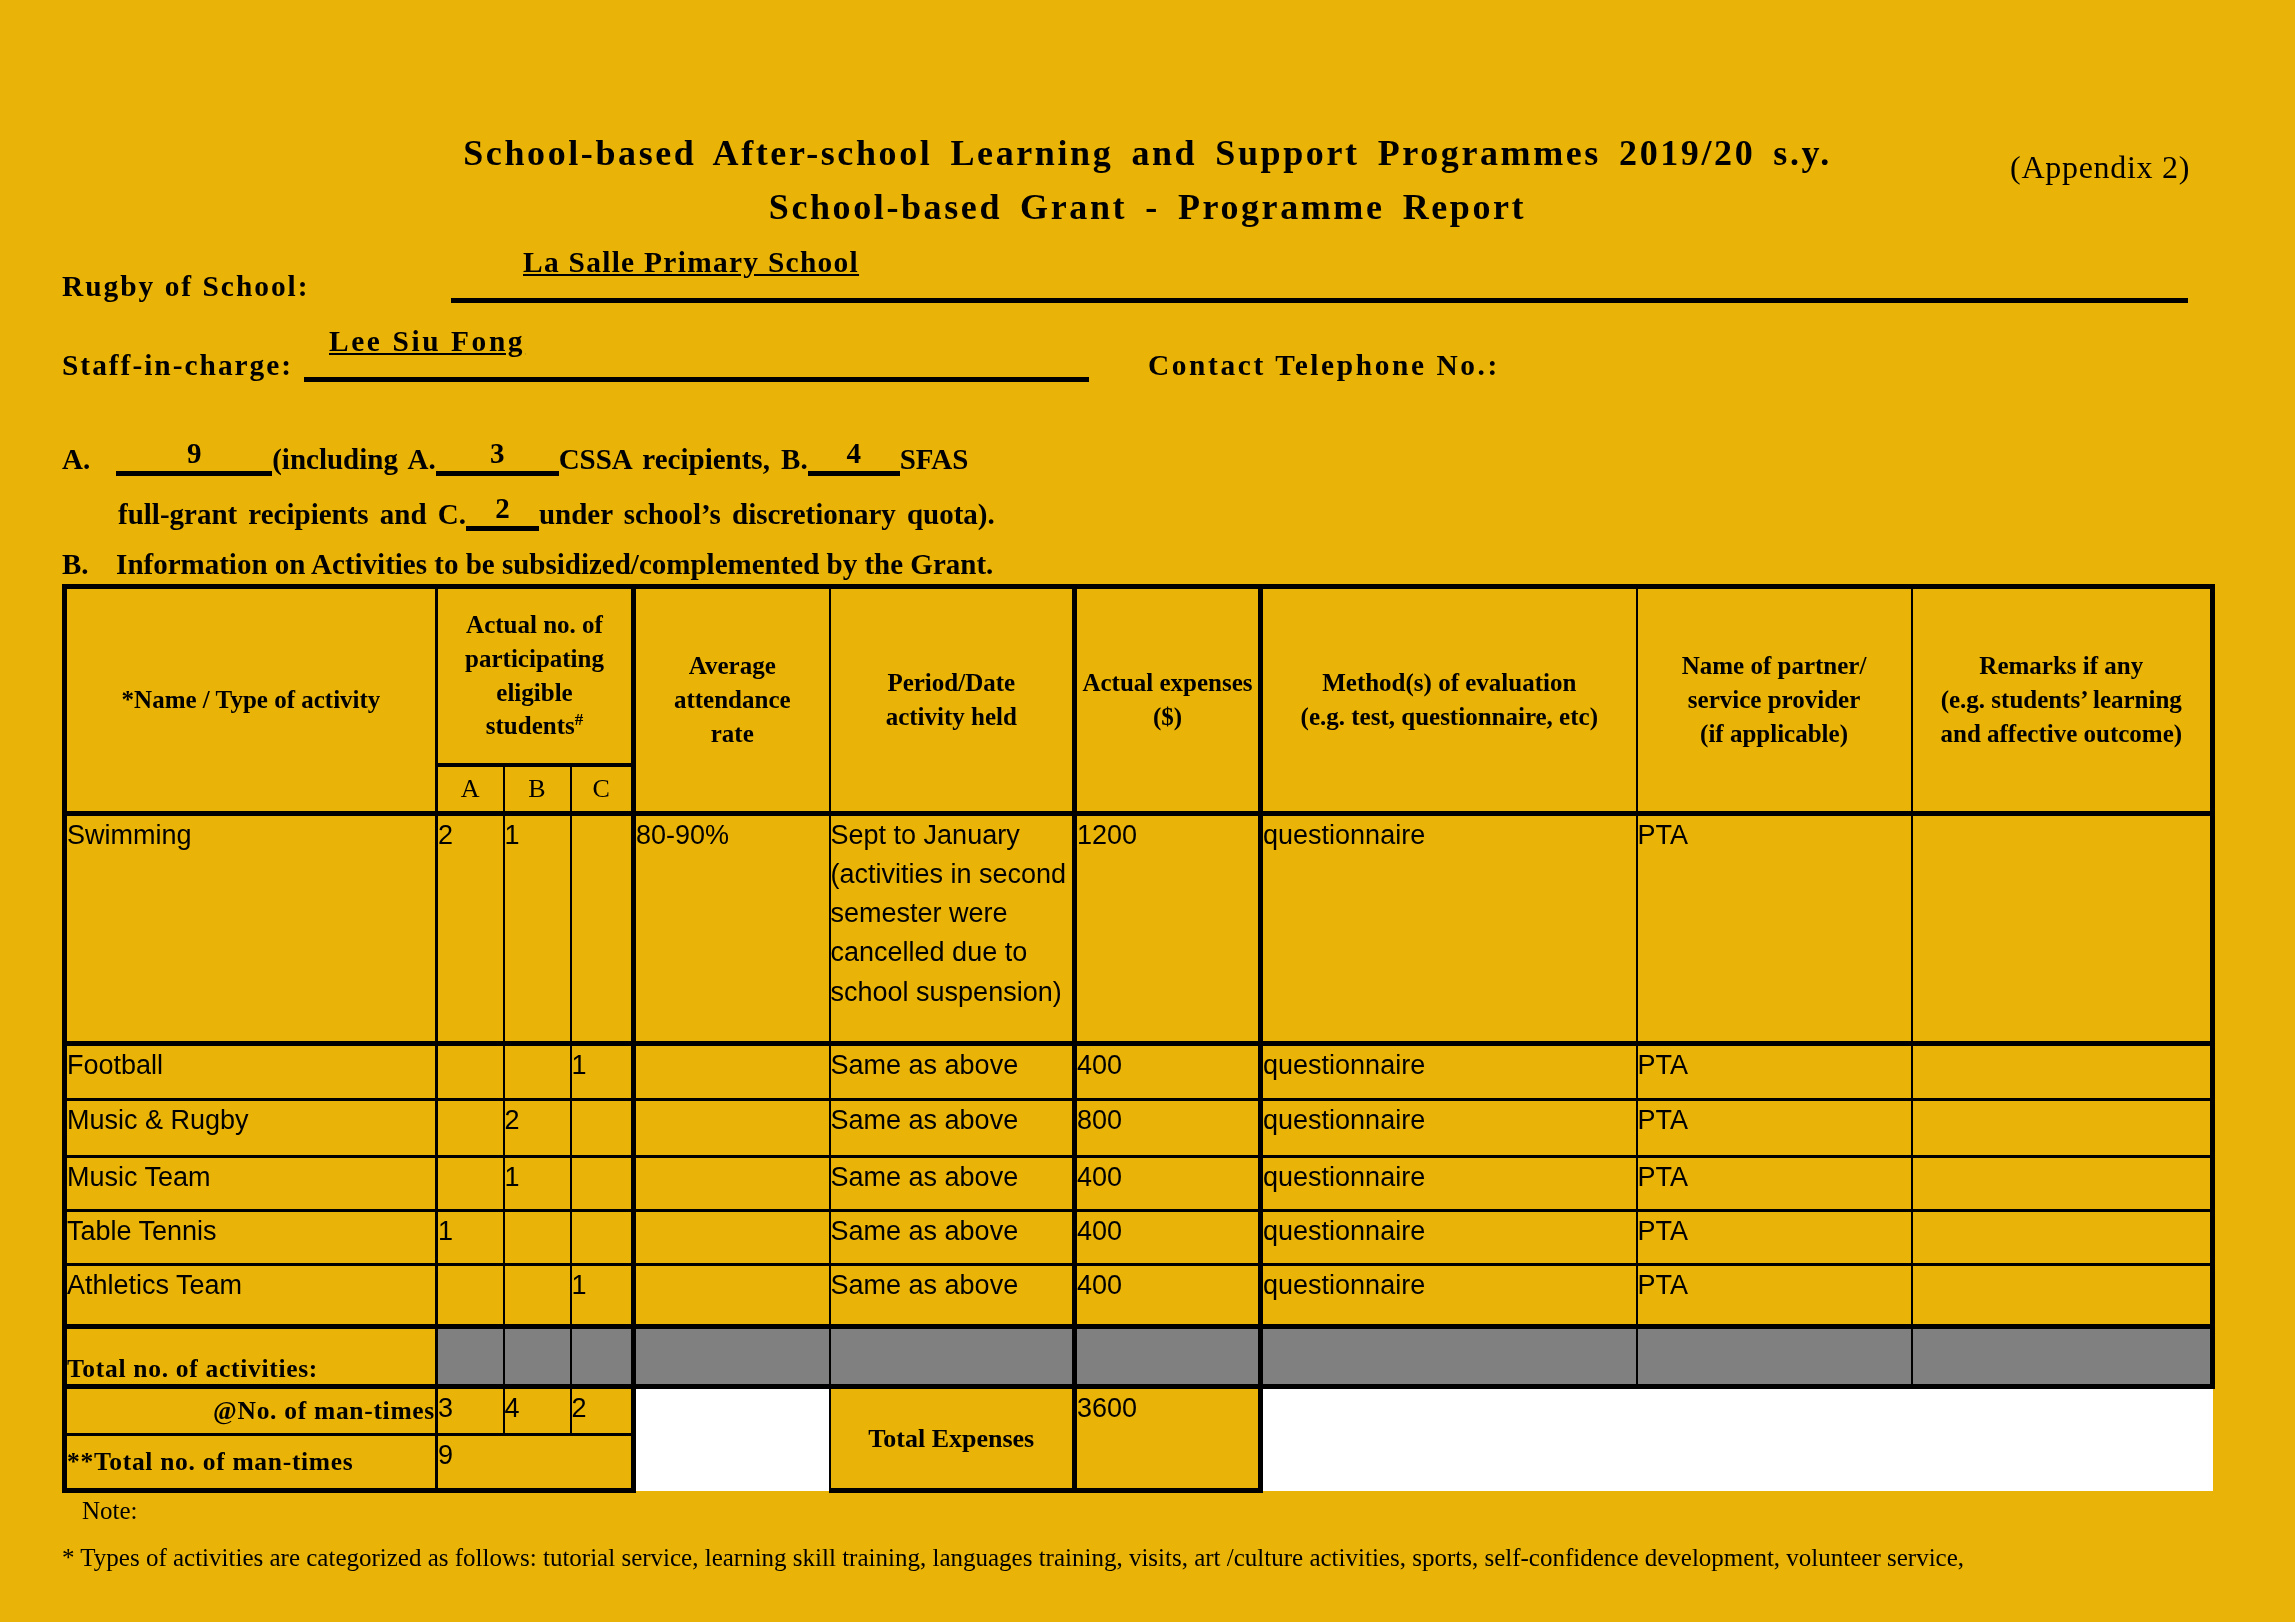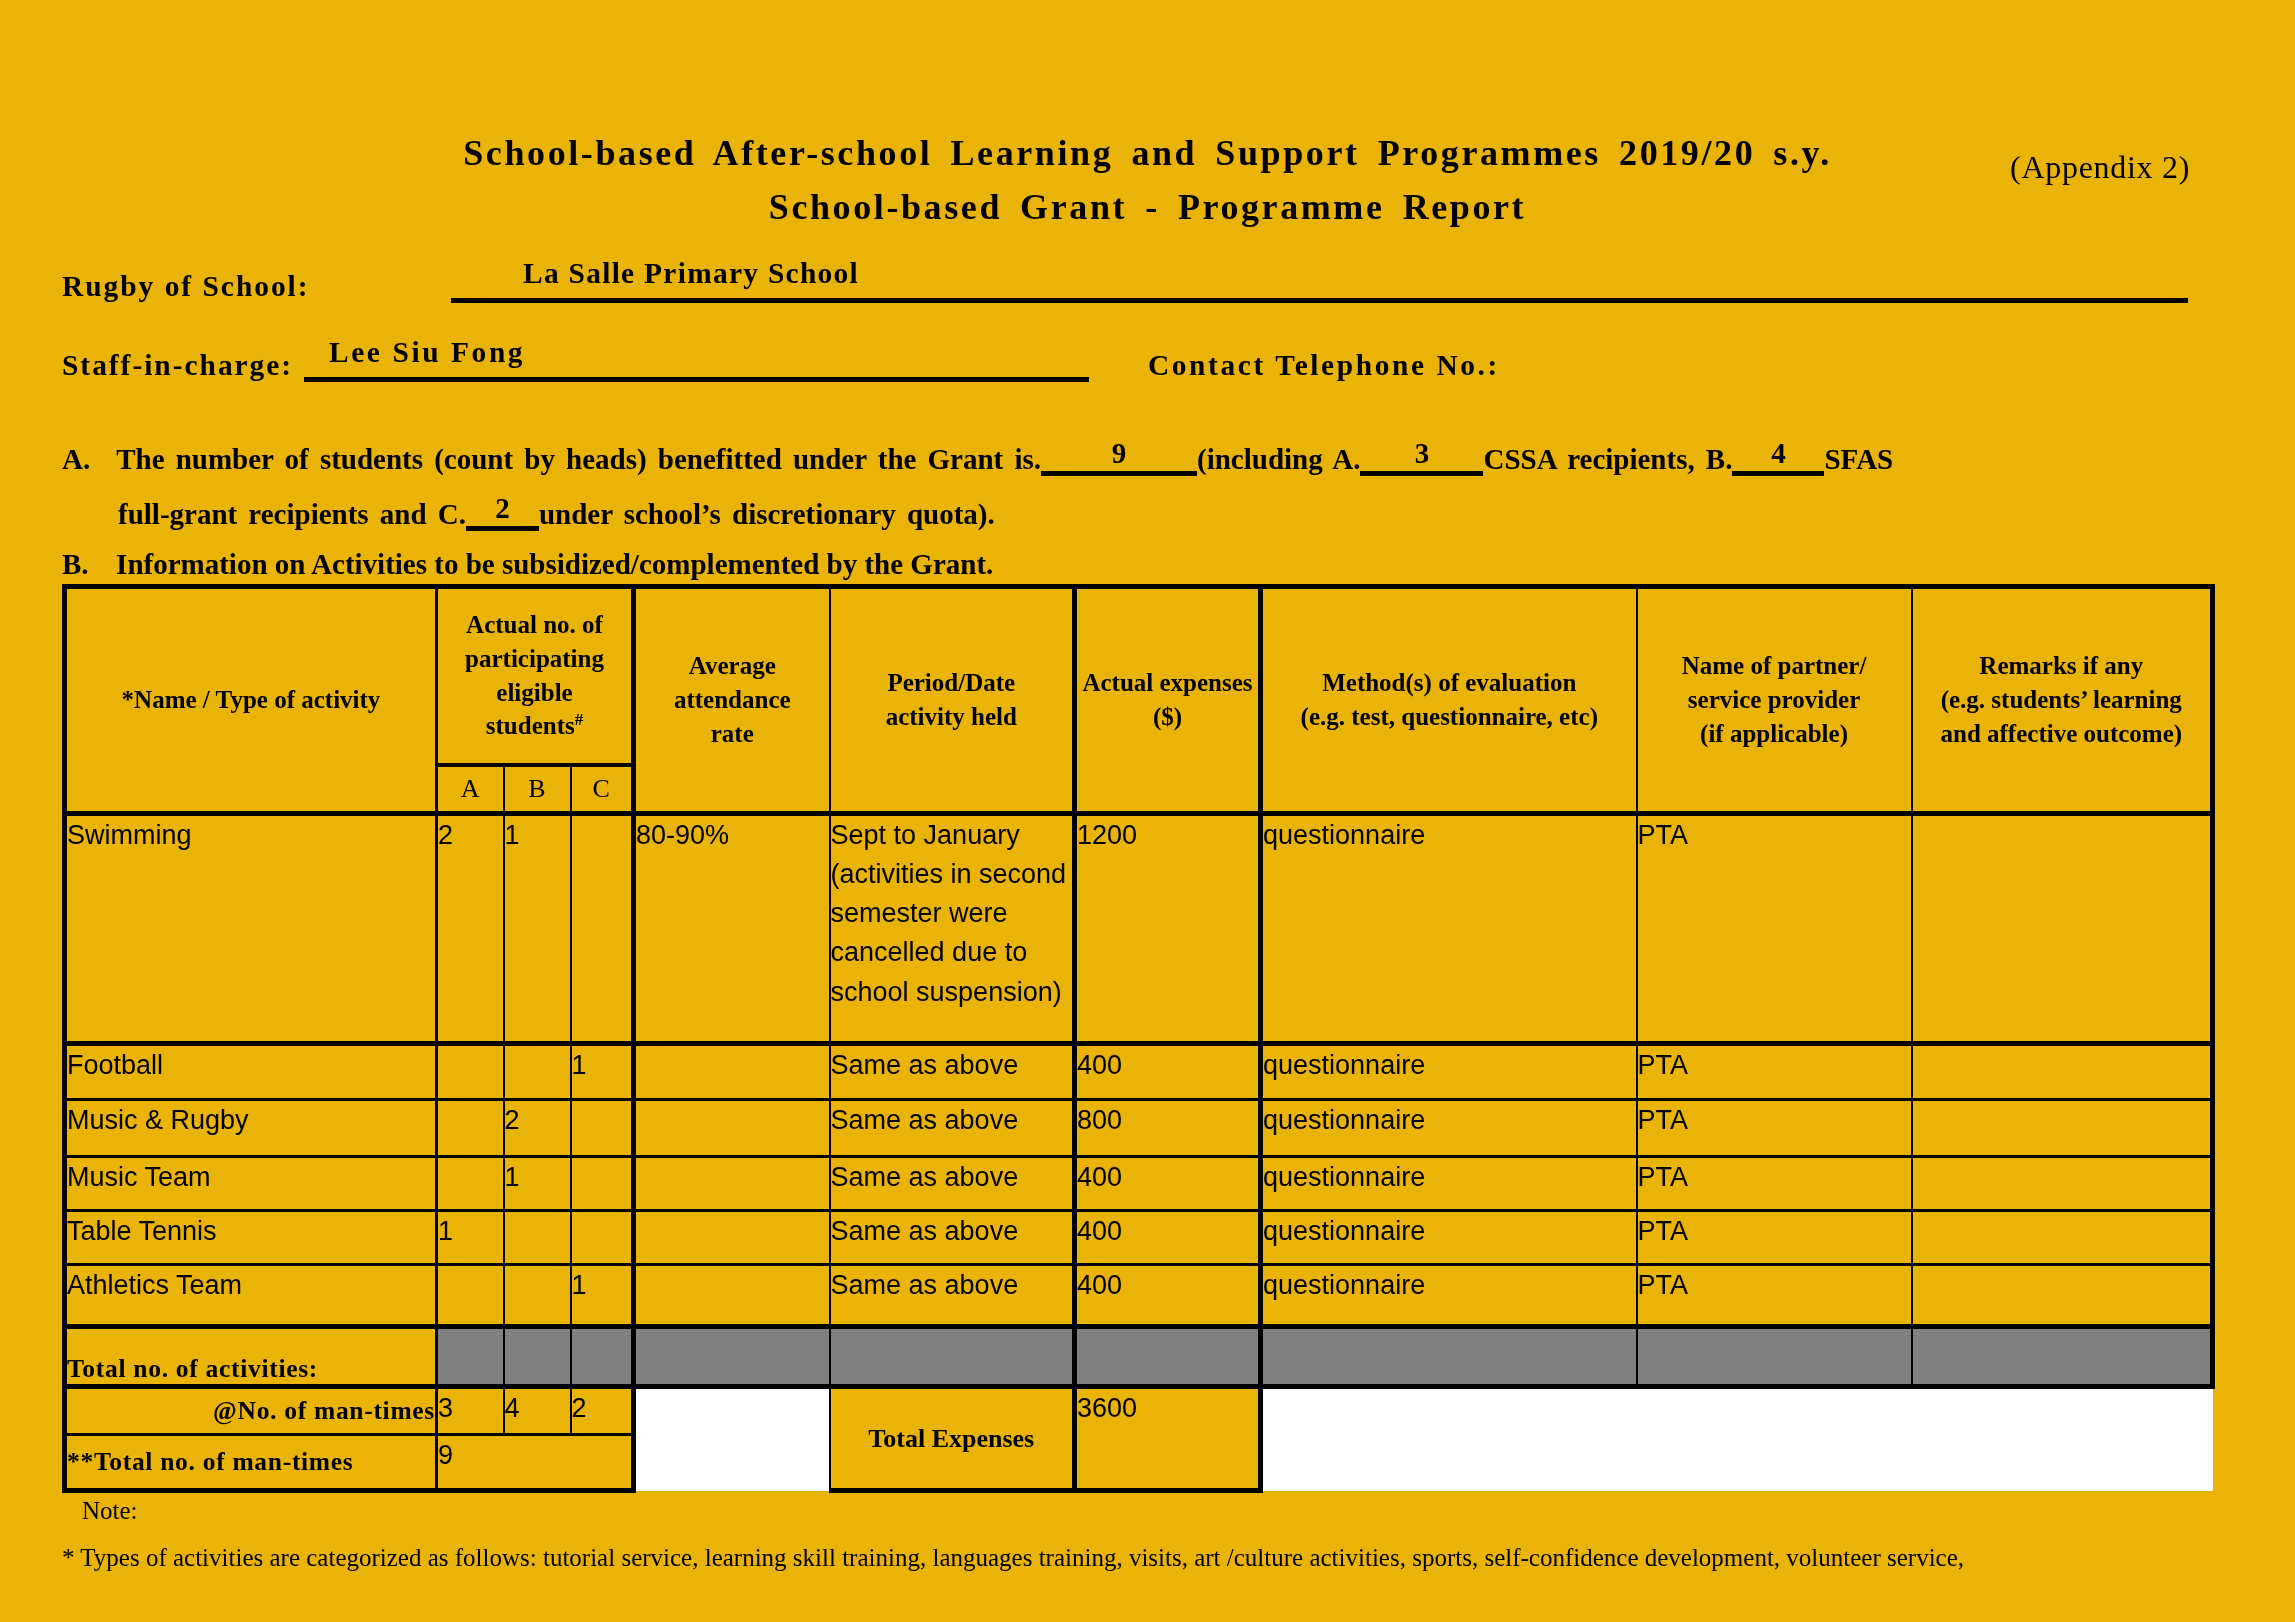"La Salle Primary School" .val { padding-bottom: 8px -> 19px; text-decoration: none -> underline }
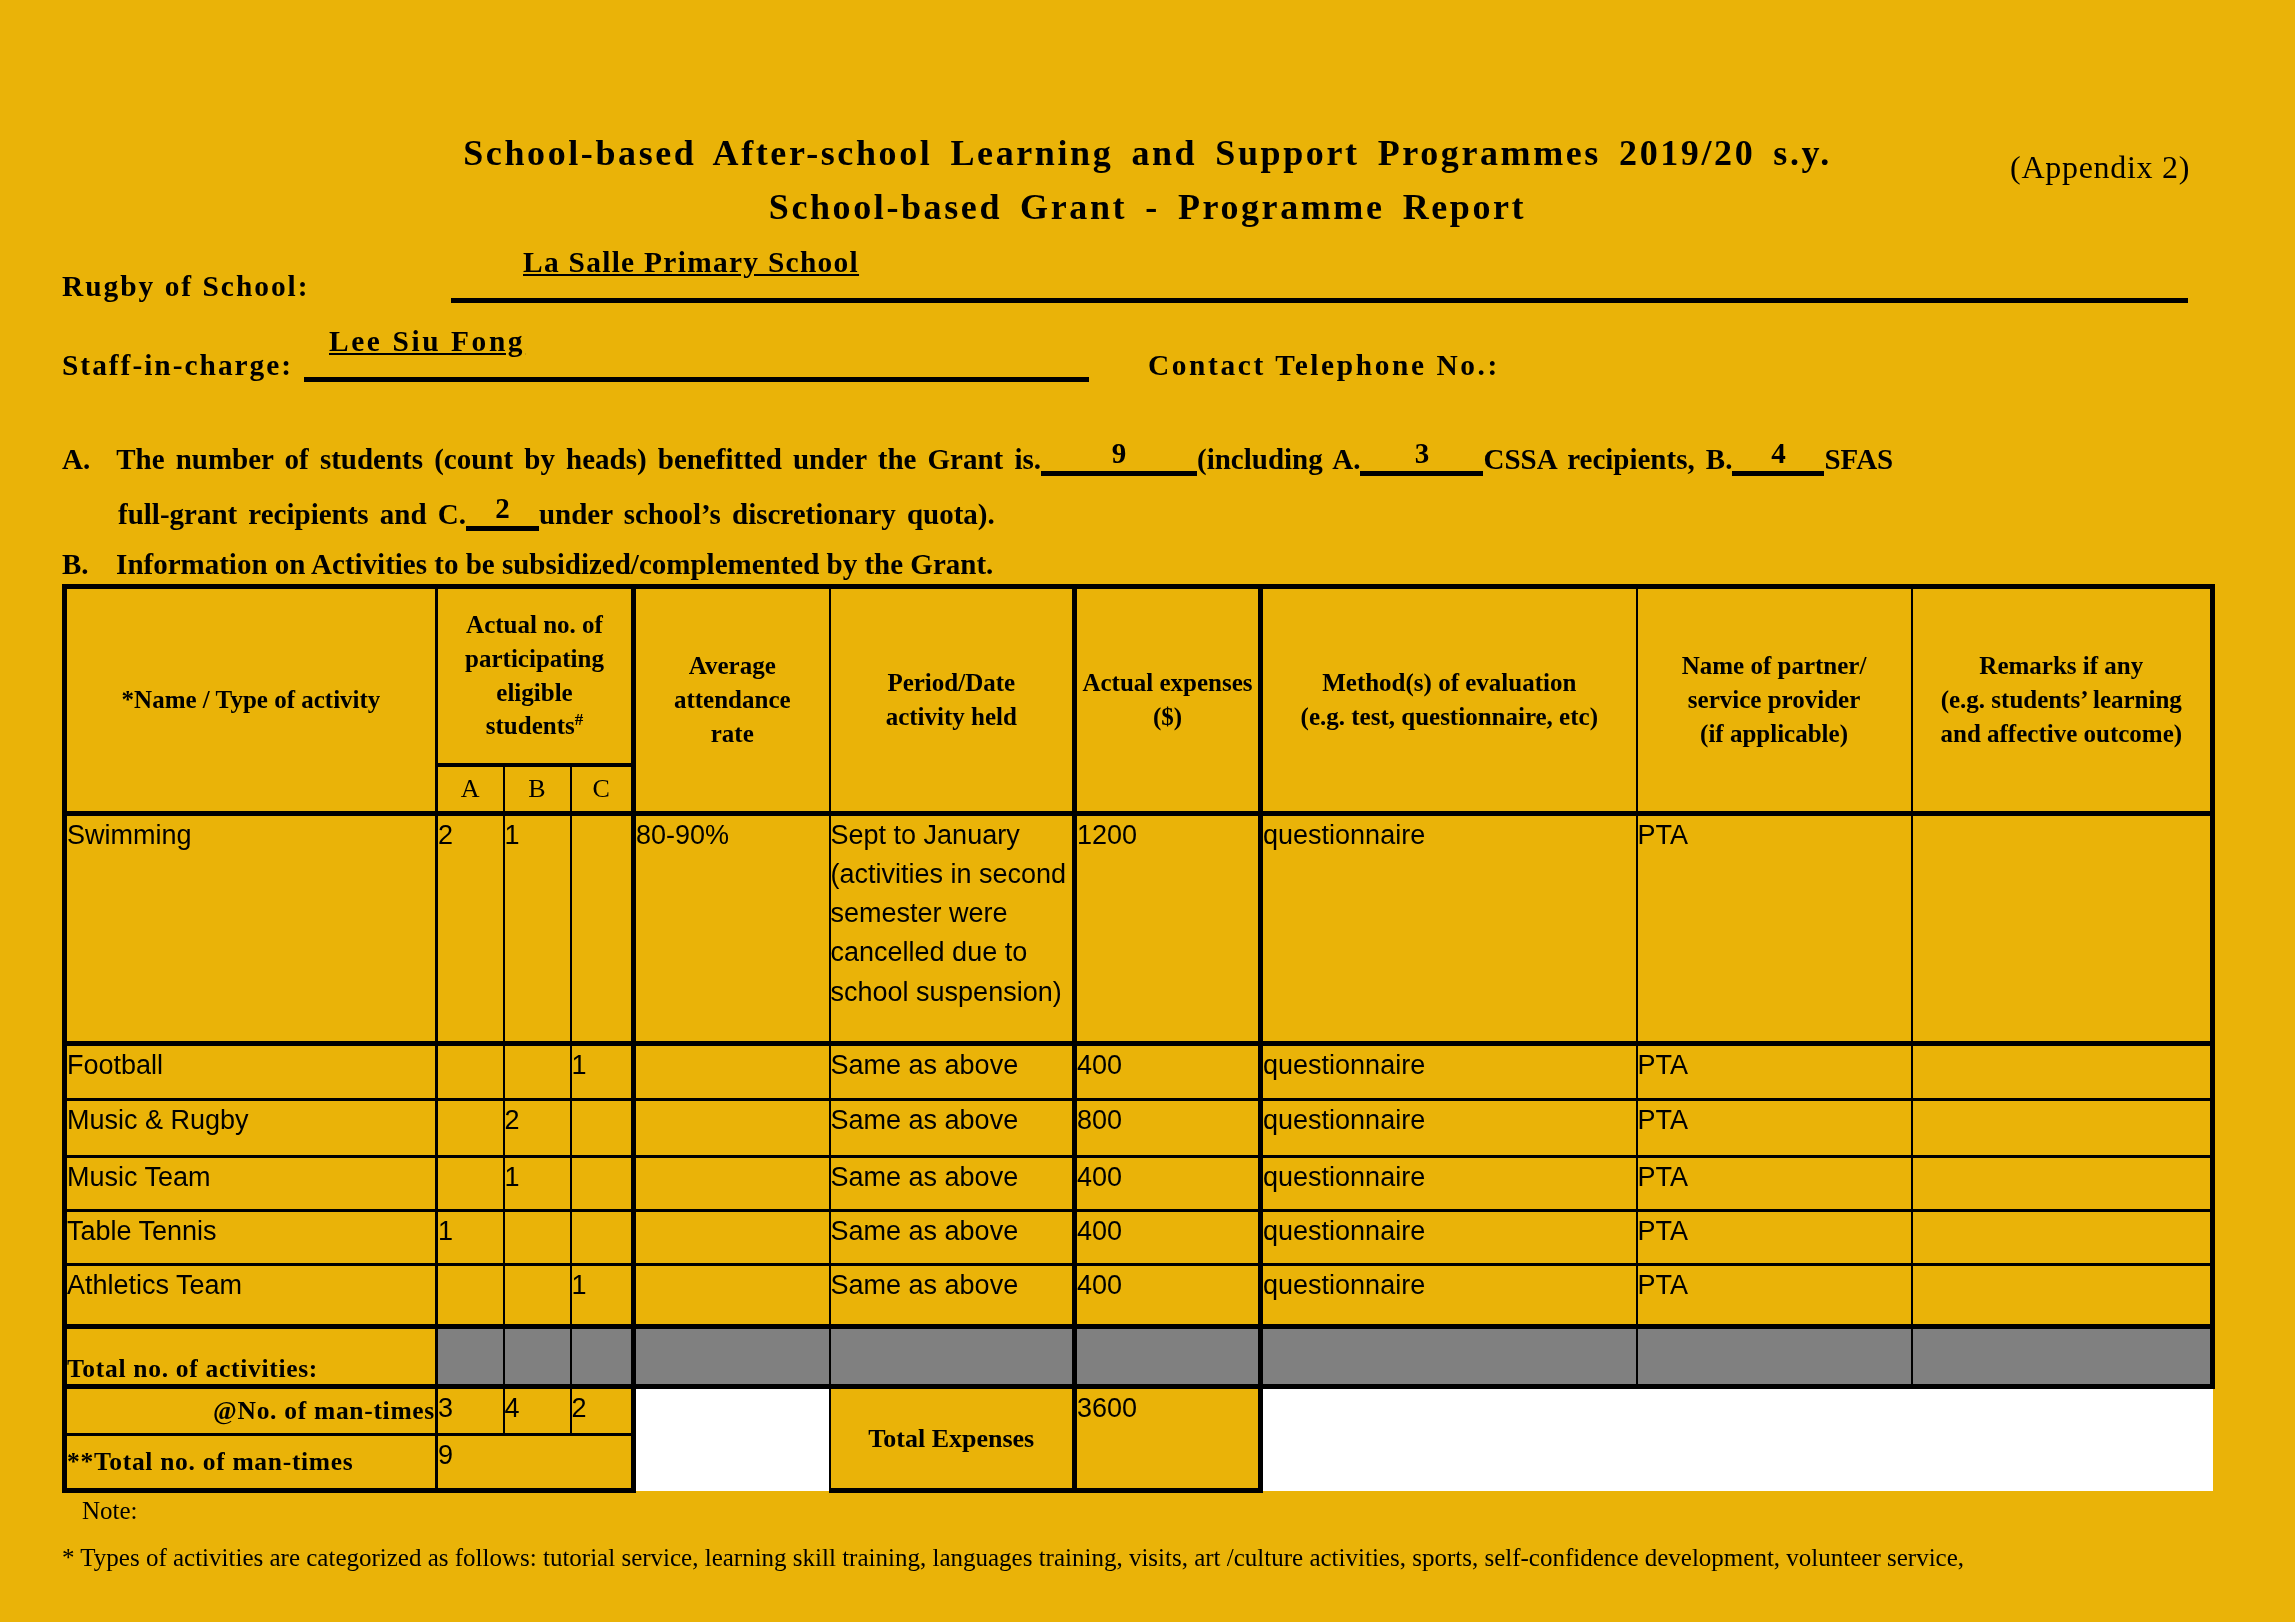"The number of students (count" span { html: <span>The number of students (count by heads) benefitted under the Grant is.</span> -> none }
